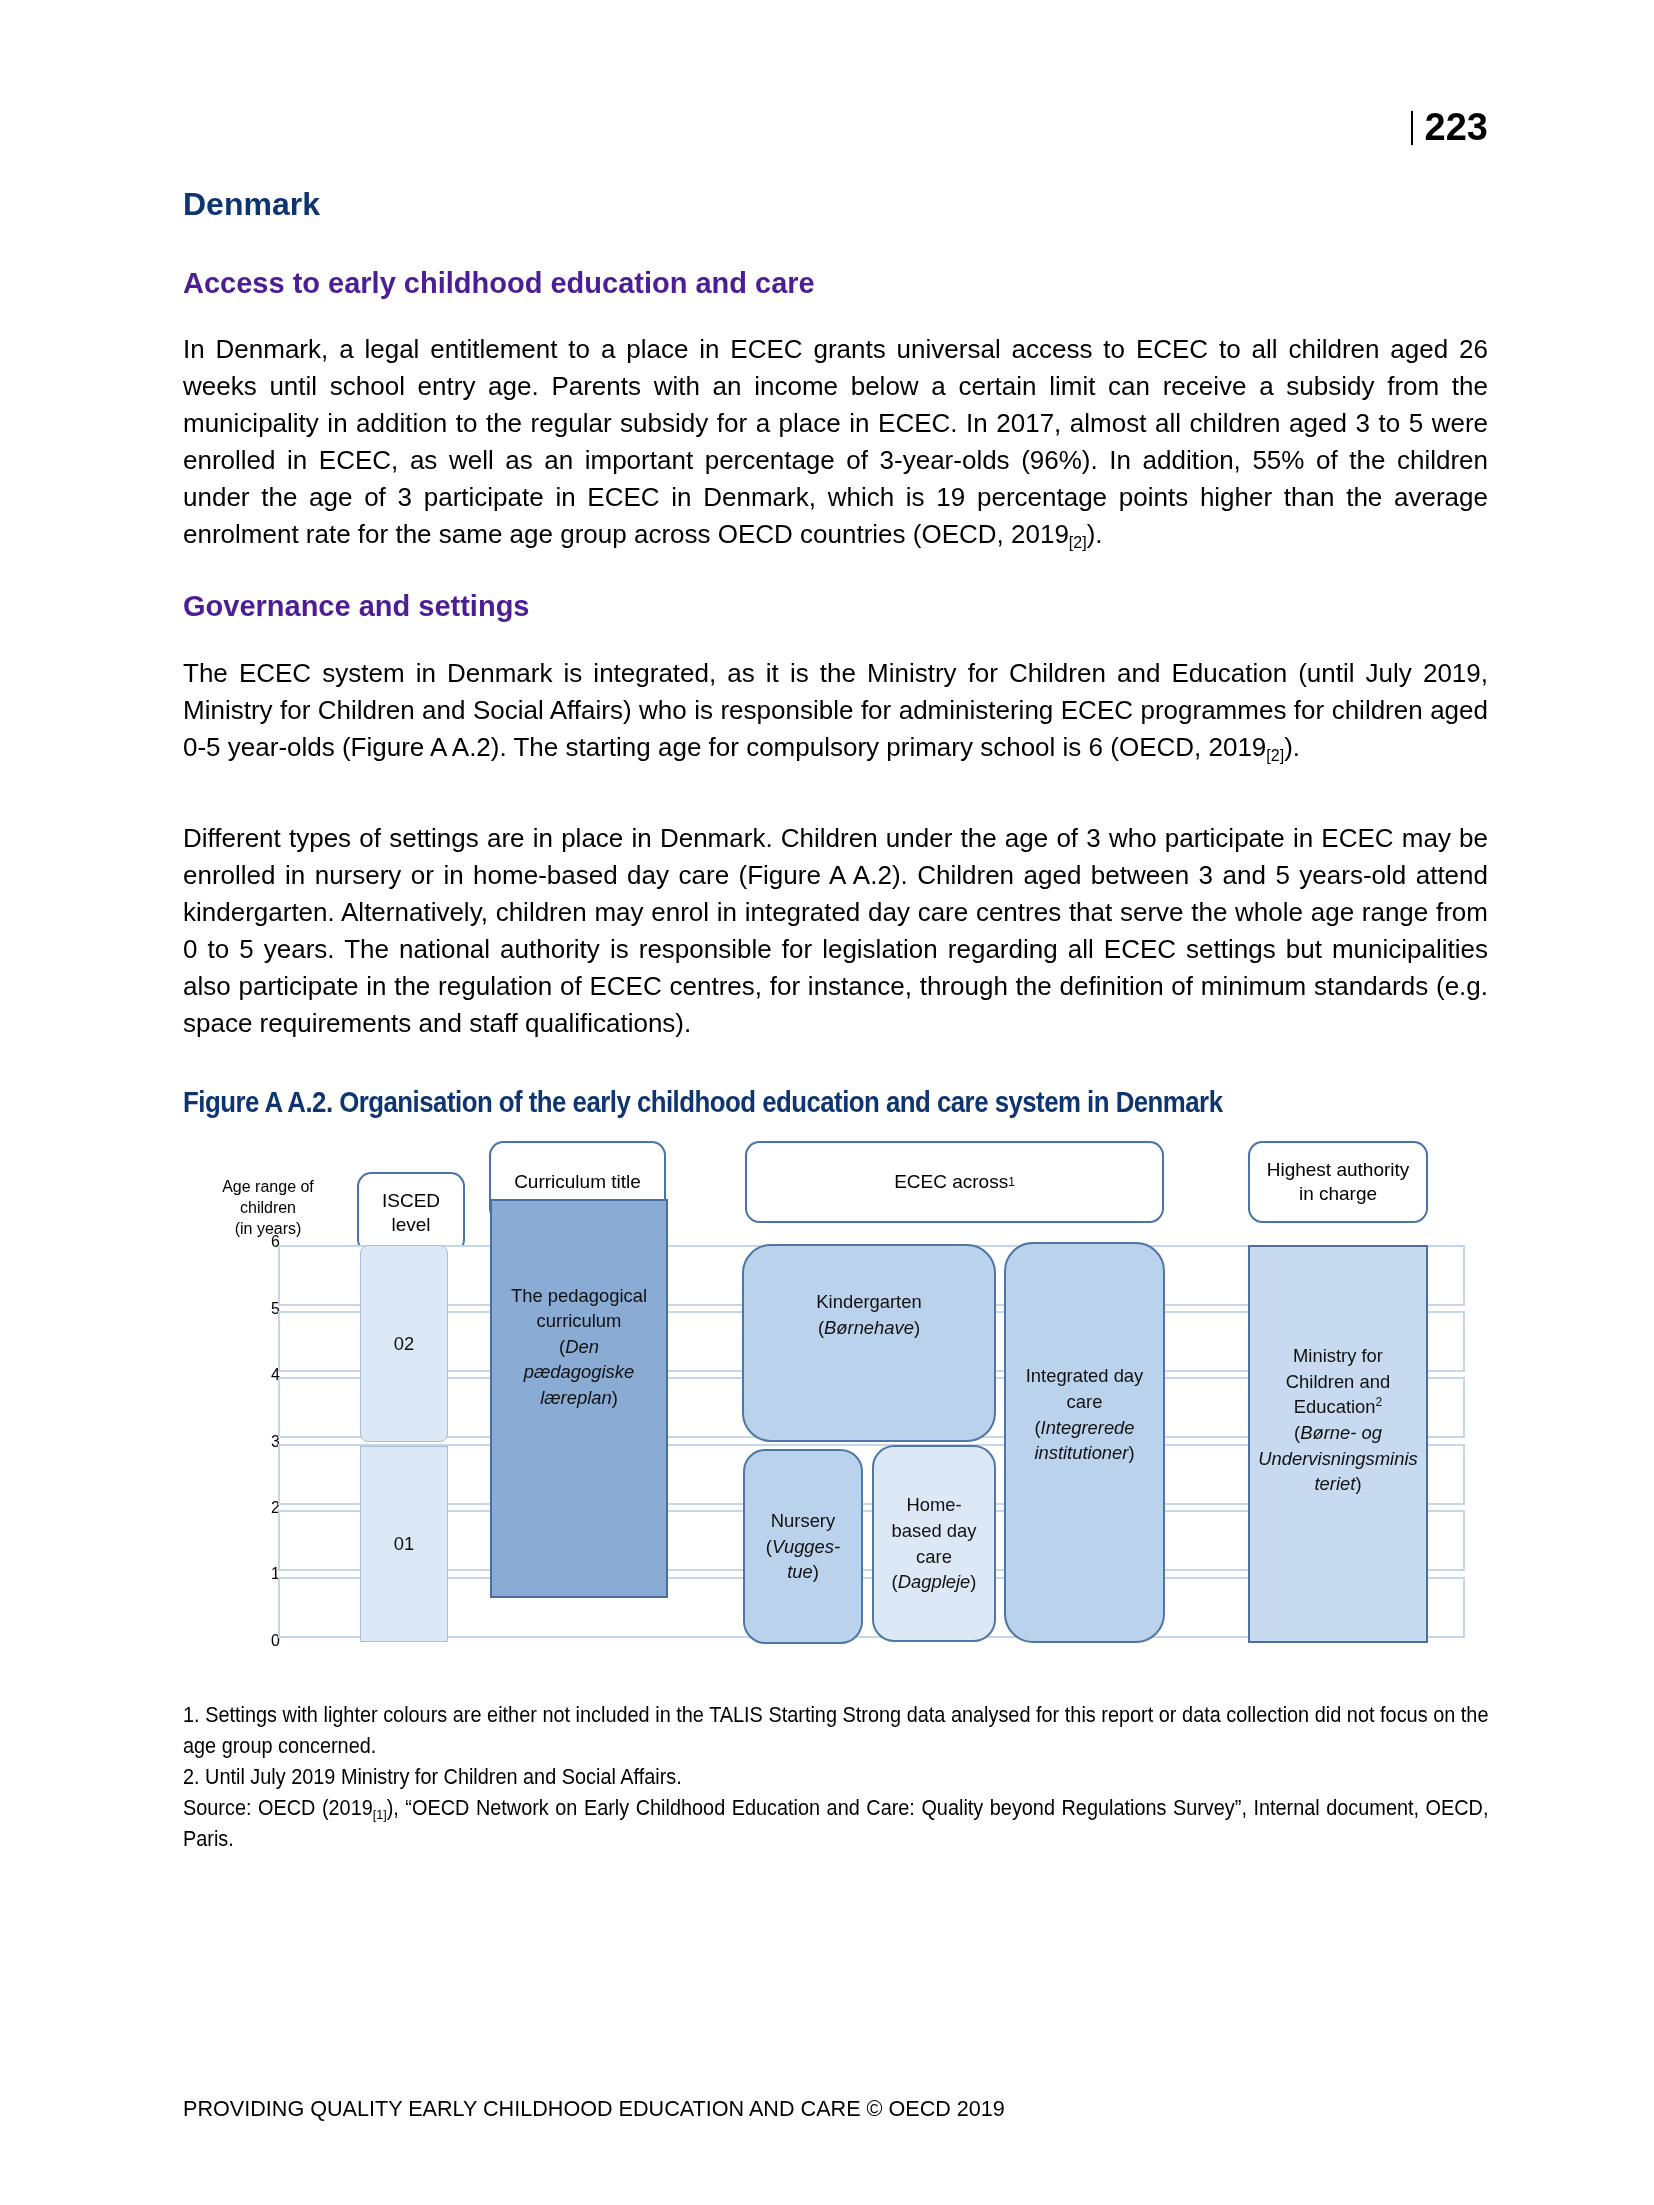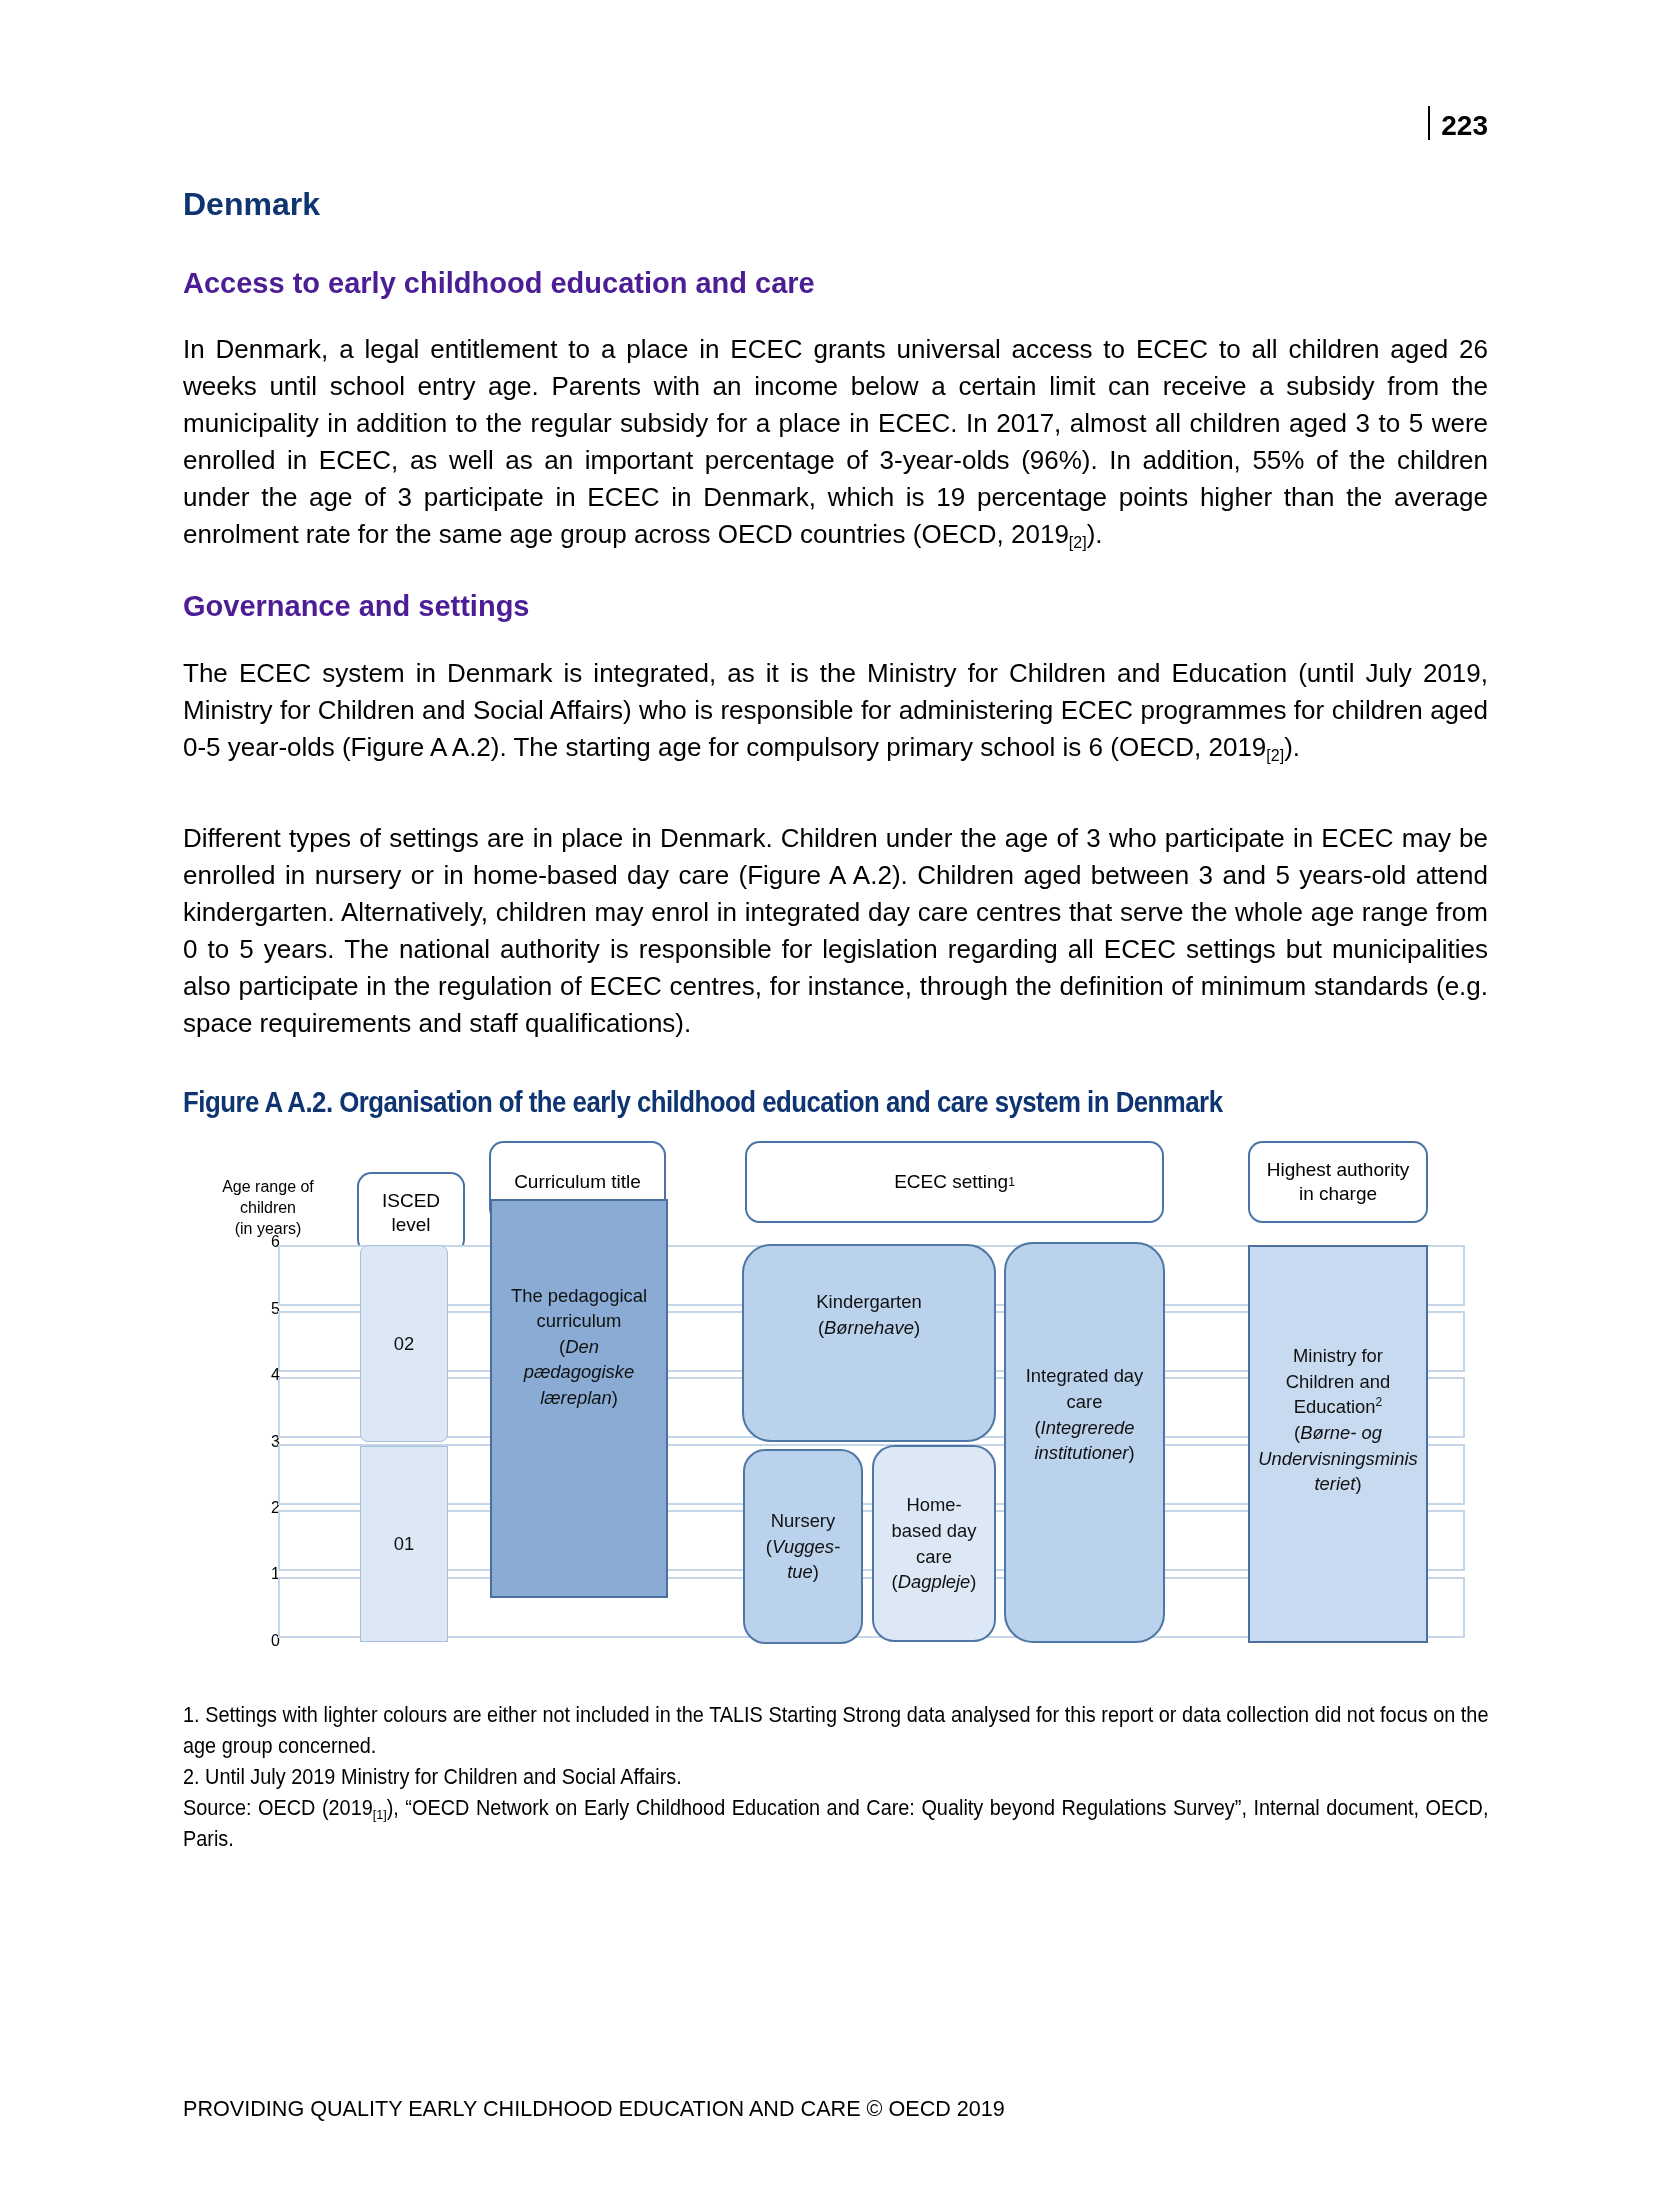"223" .pagenum { font-size: 28px -> 38px }
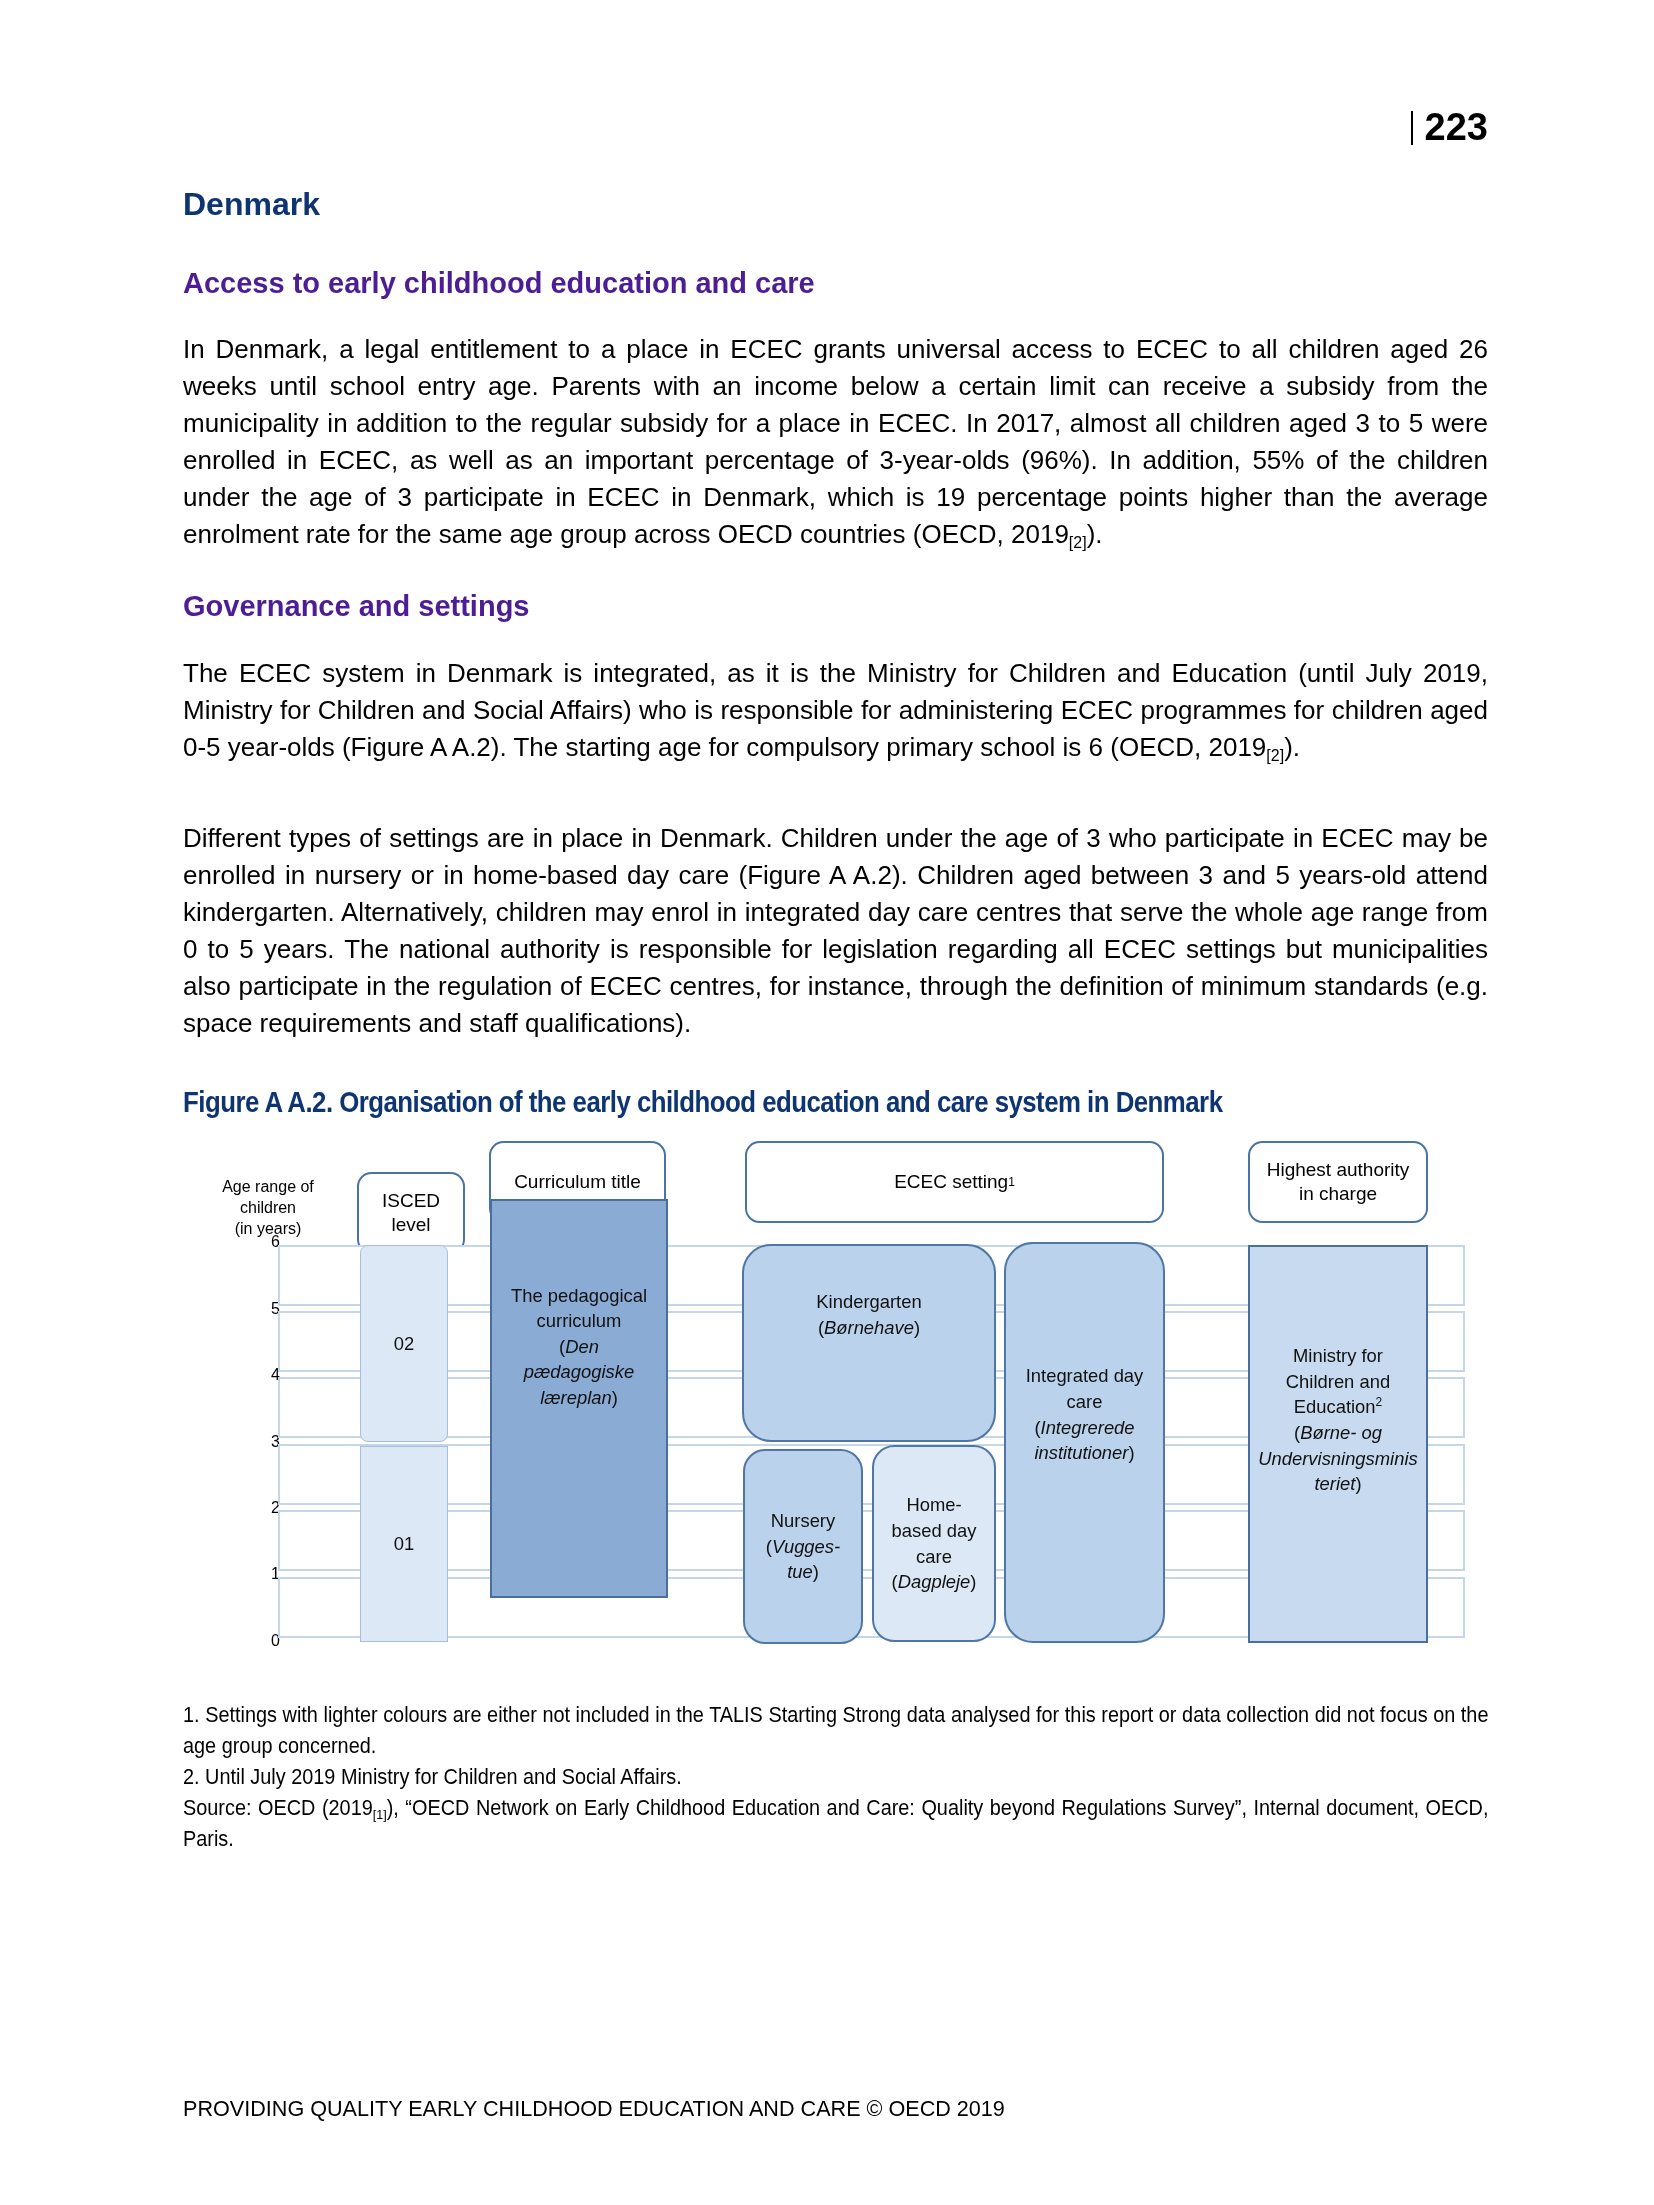"ECEC setting" span { text: setting -> across }
